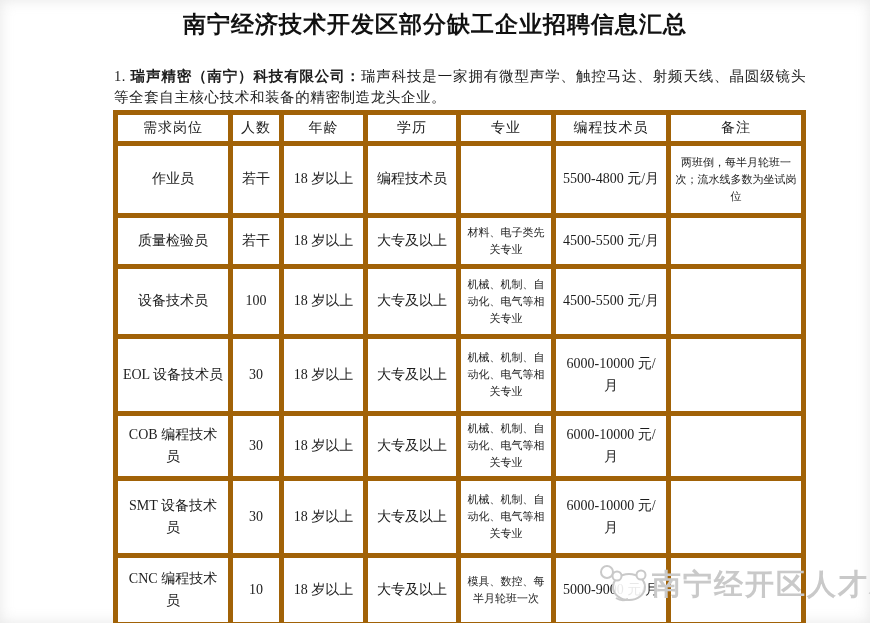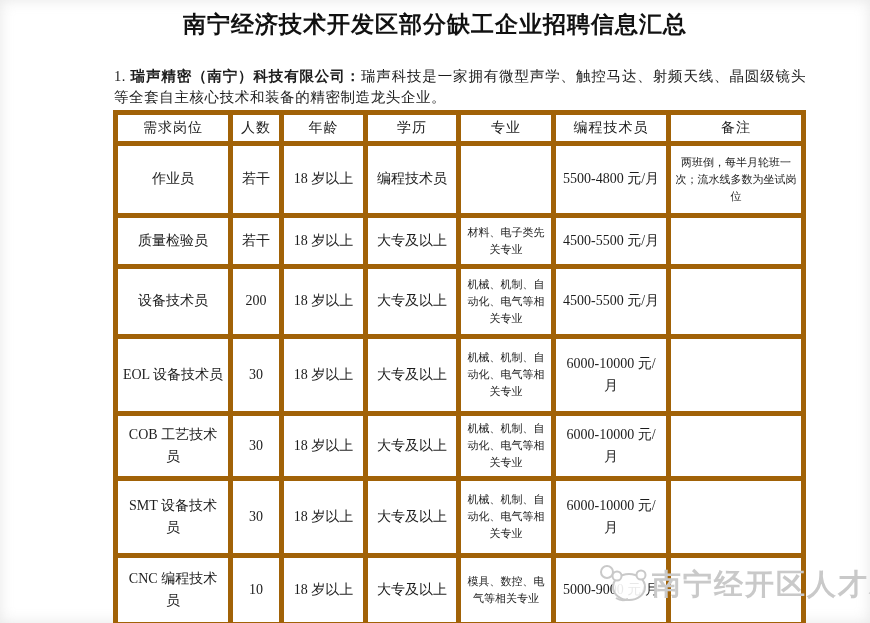"200" td.c-count { text: 200 -> 100 }
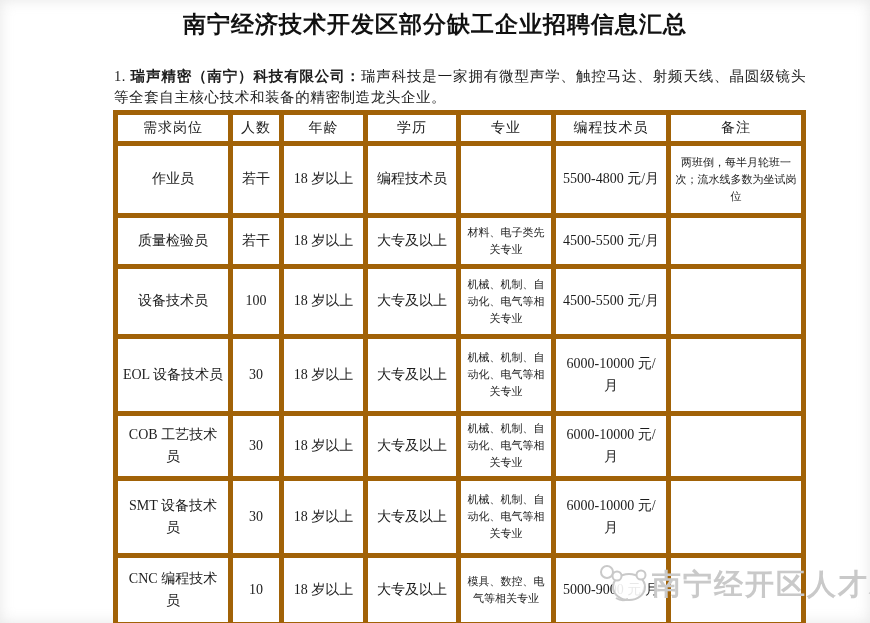"COB 工艺技术员" td.c-pos { text: 工艺 -> 编程 }
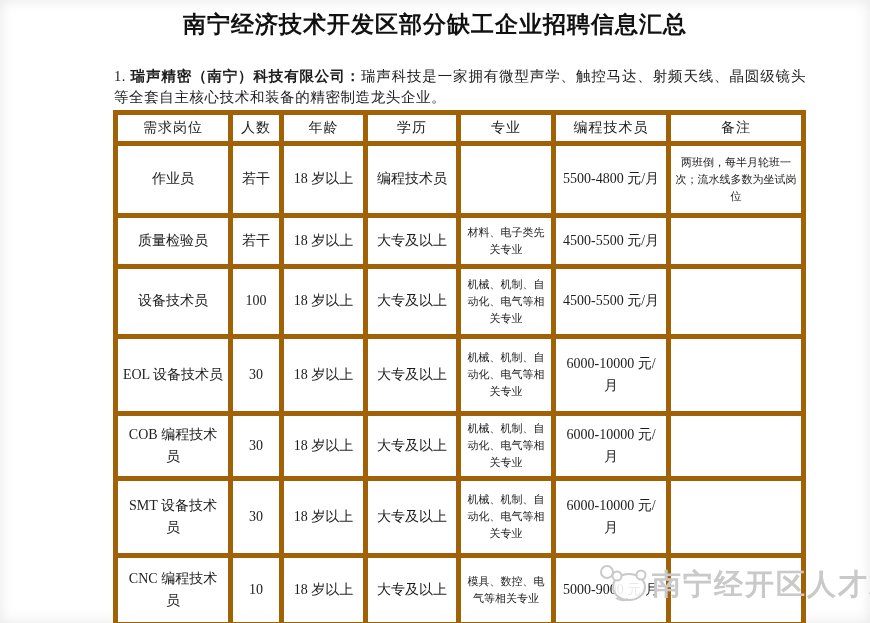"模具、数控、电气等相关专业" td.c-major { text: 电气等相关专业 -> 每半月轮班一次 }
